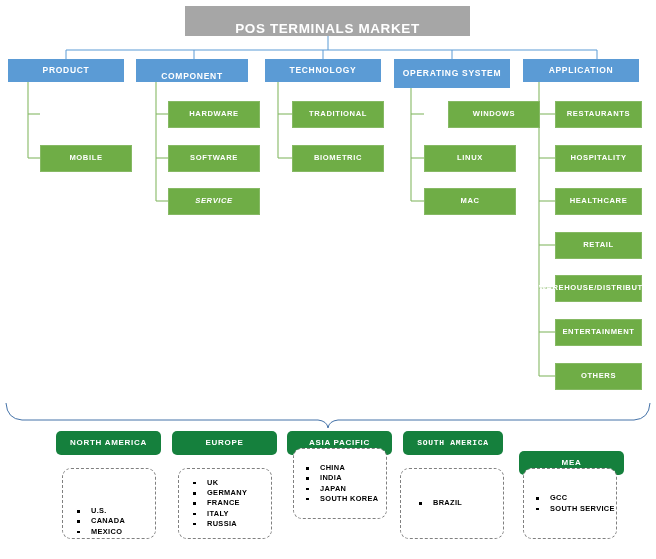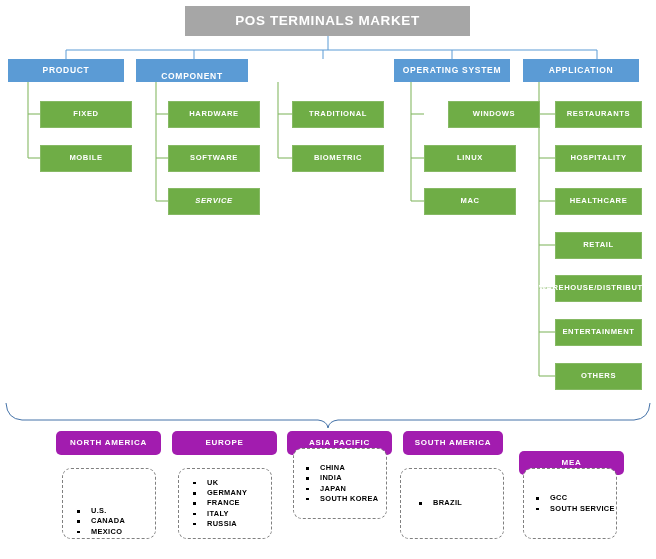"POS TERMINALS MARKET" .title-box { align-items: none -> flex-end }
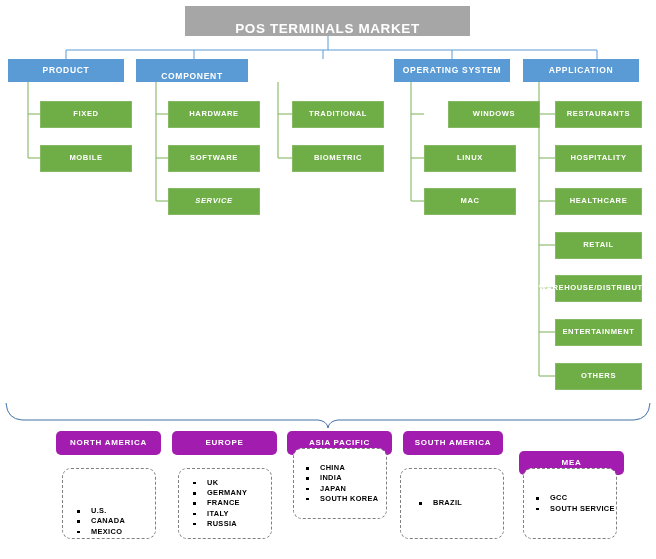"TECHNOLOGY" div.node { html: none -> <div> <span>TECHNOLOGY</span> </div> }
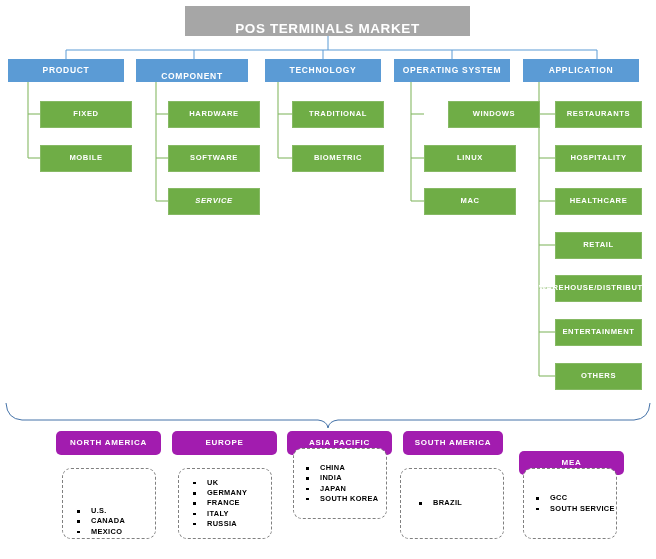"OPERATING SYSTEM" div.node { height: 23px -> 29px }
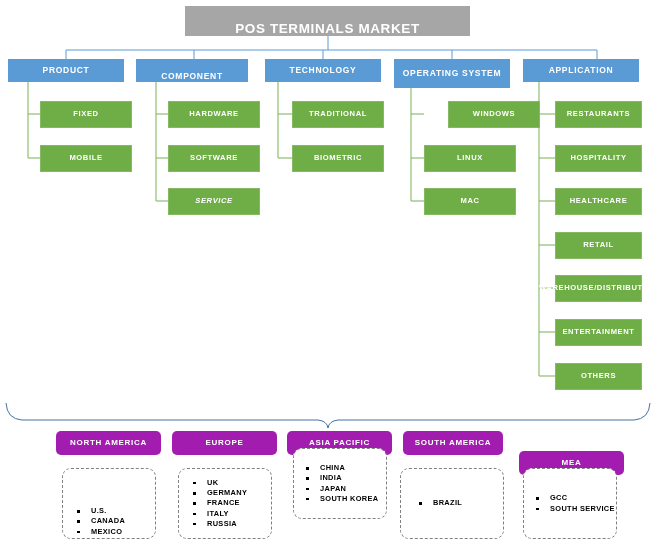"FIXED" div.node { html: <div> <span>FIXED</span> </div> -> none }
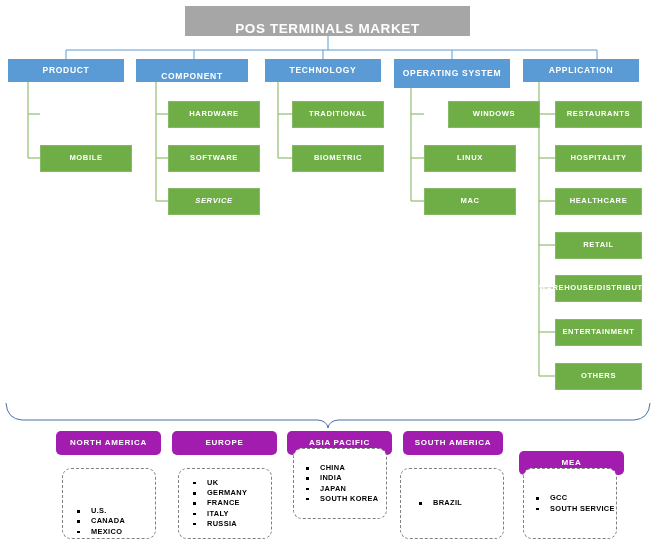"NORTH AMERICA" .region-box { background: #a21caf -> #15803d }
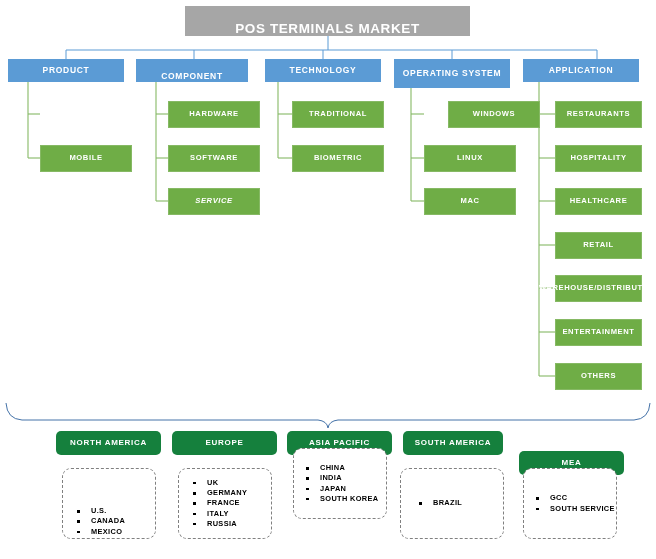"SOUTH AMERICA" div.node { font-family: none -> Liberation Mono, monospace }
